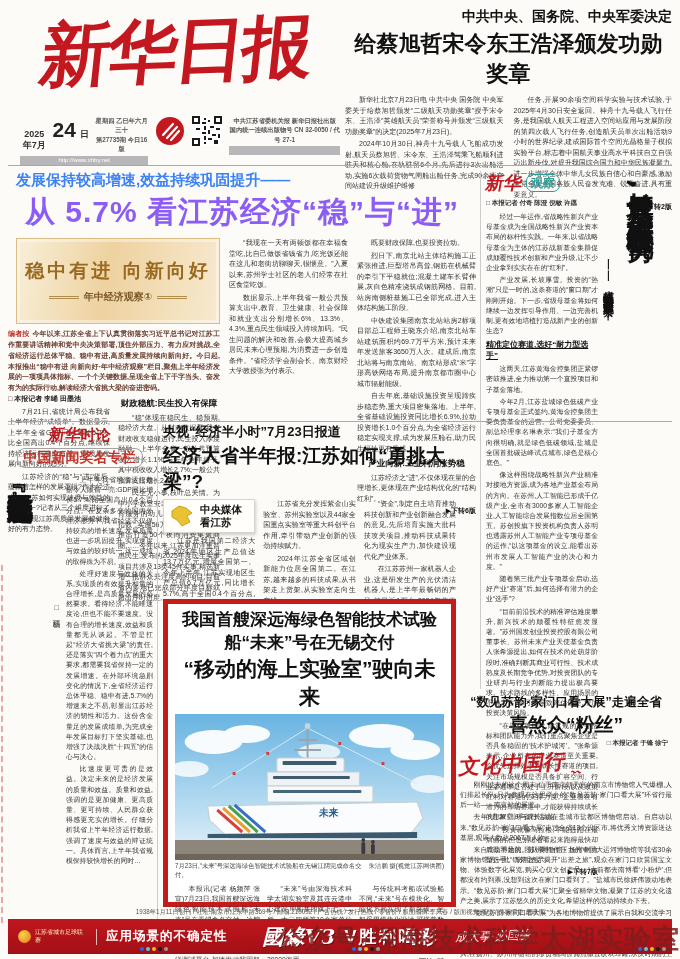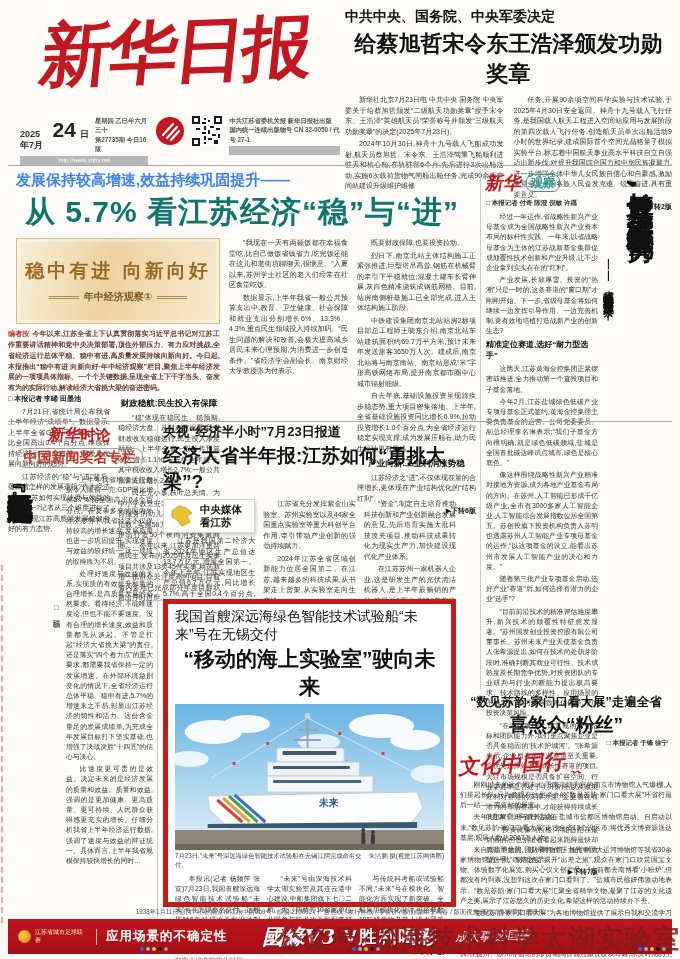"中共中央、国务院、中央军委决定" .ta-kicker { text-align: left -> right }
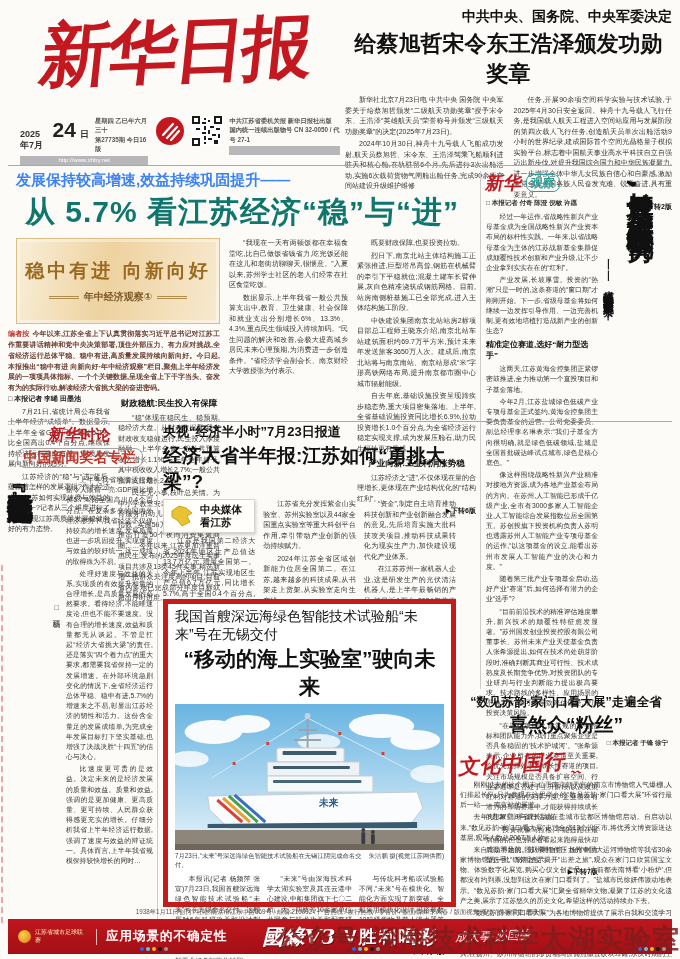"2025年7月" .mast-info { text-align: none -> center }
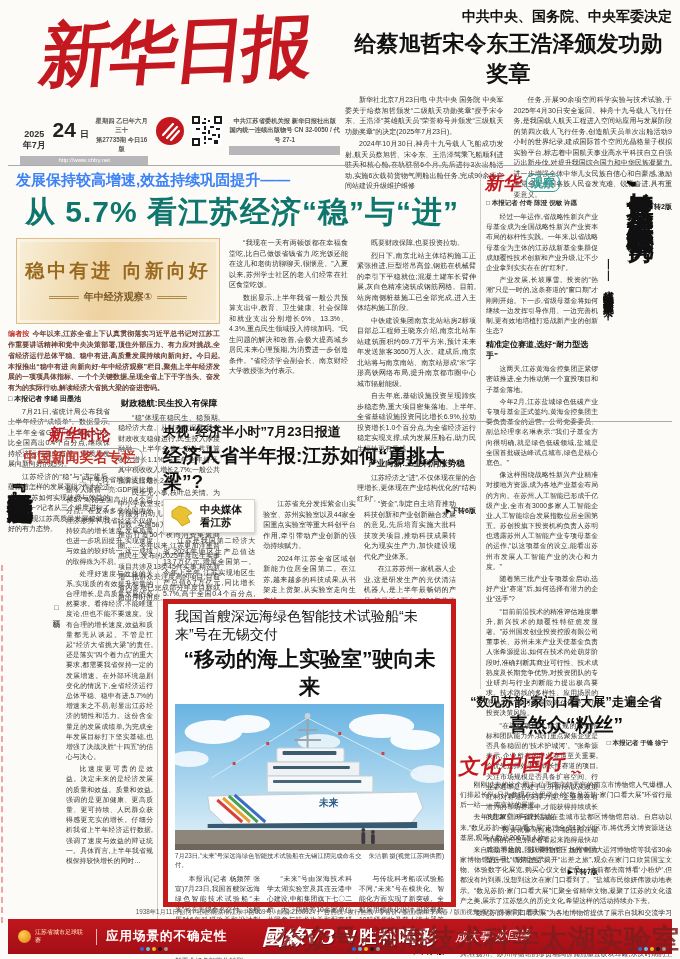"从 5.7% 看江苏经济“稳”与“进”" .ma-headline { color: #0f766e -> #8b5cf6 }
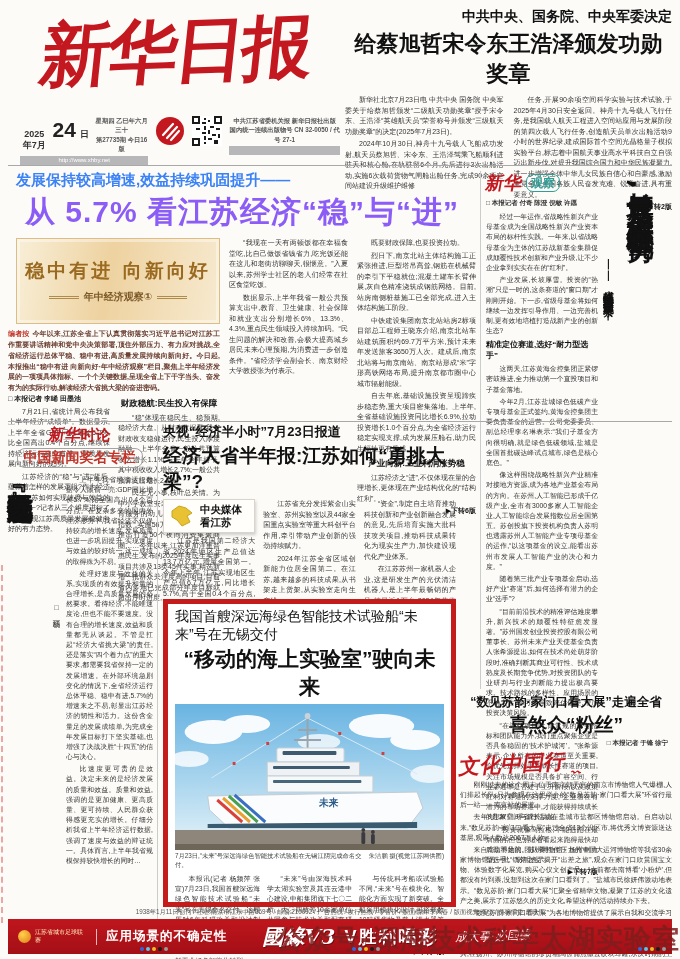"精准定位赛道,选好“耐力型选手”" .obs-sub { text-decoration: none -> underline }
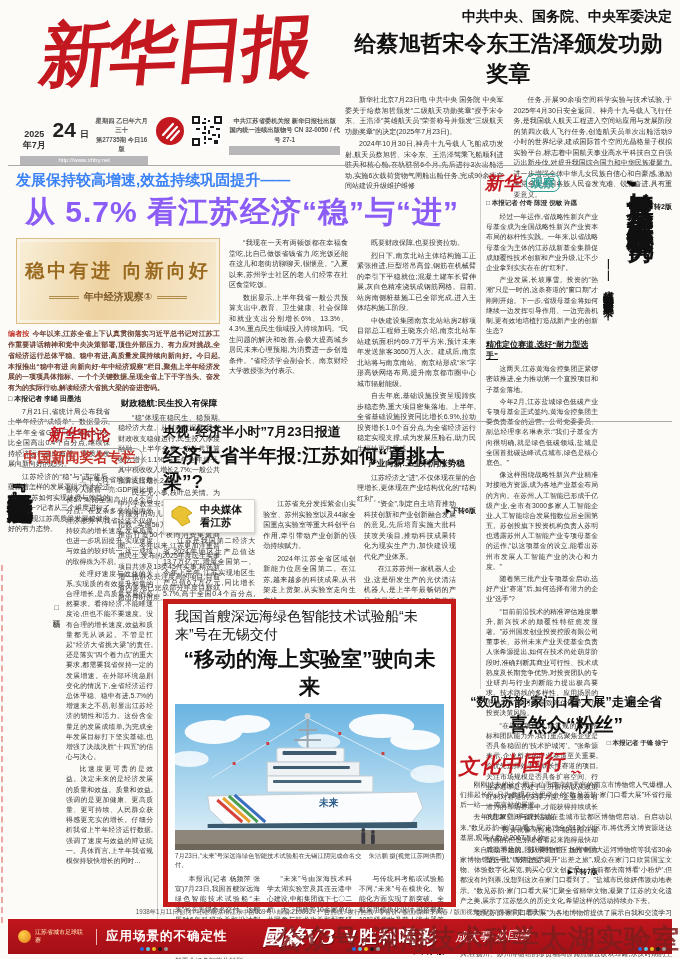"我国首艘深远海绿色智能技术试验船“未来”号在无锡交付" .fut-kicker { font-size: 14px -> 17px; font-weight: normal -> bold; text-align: none -> center }
